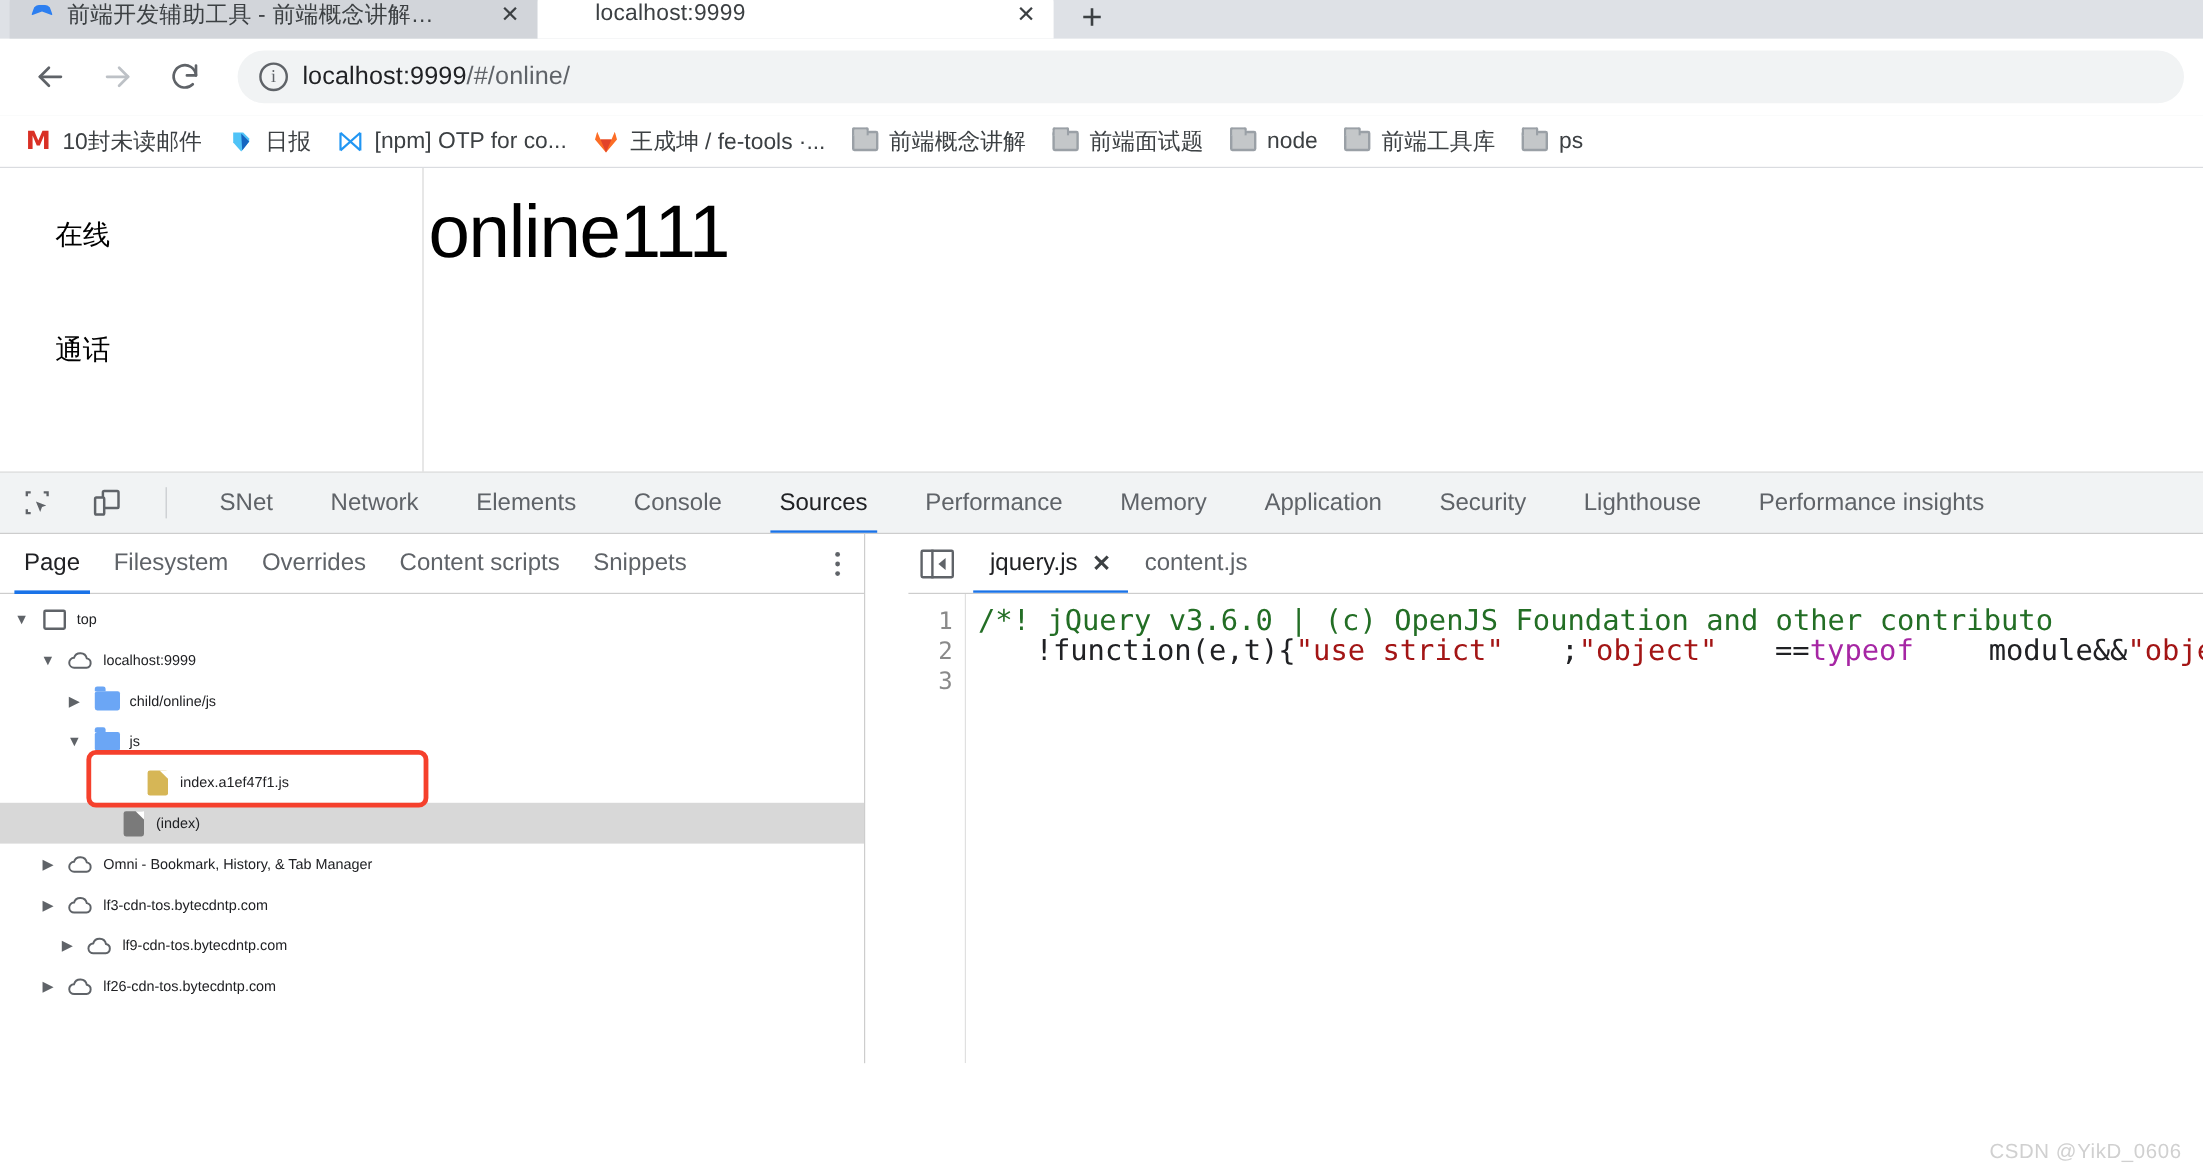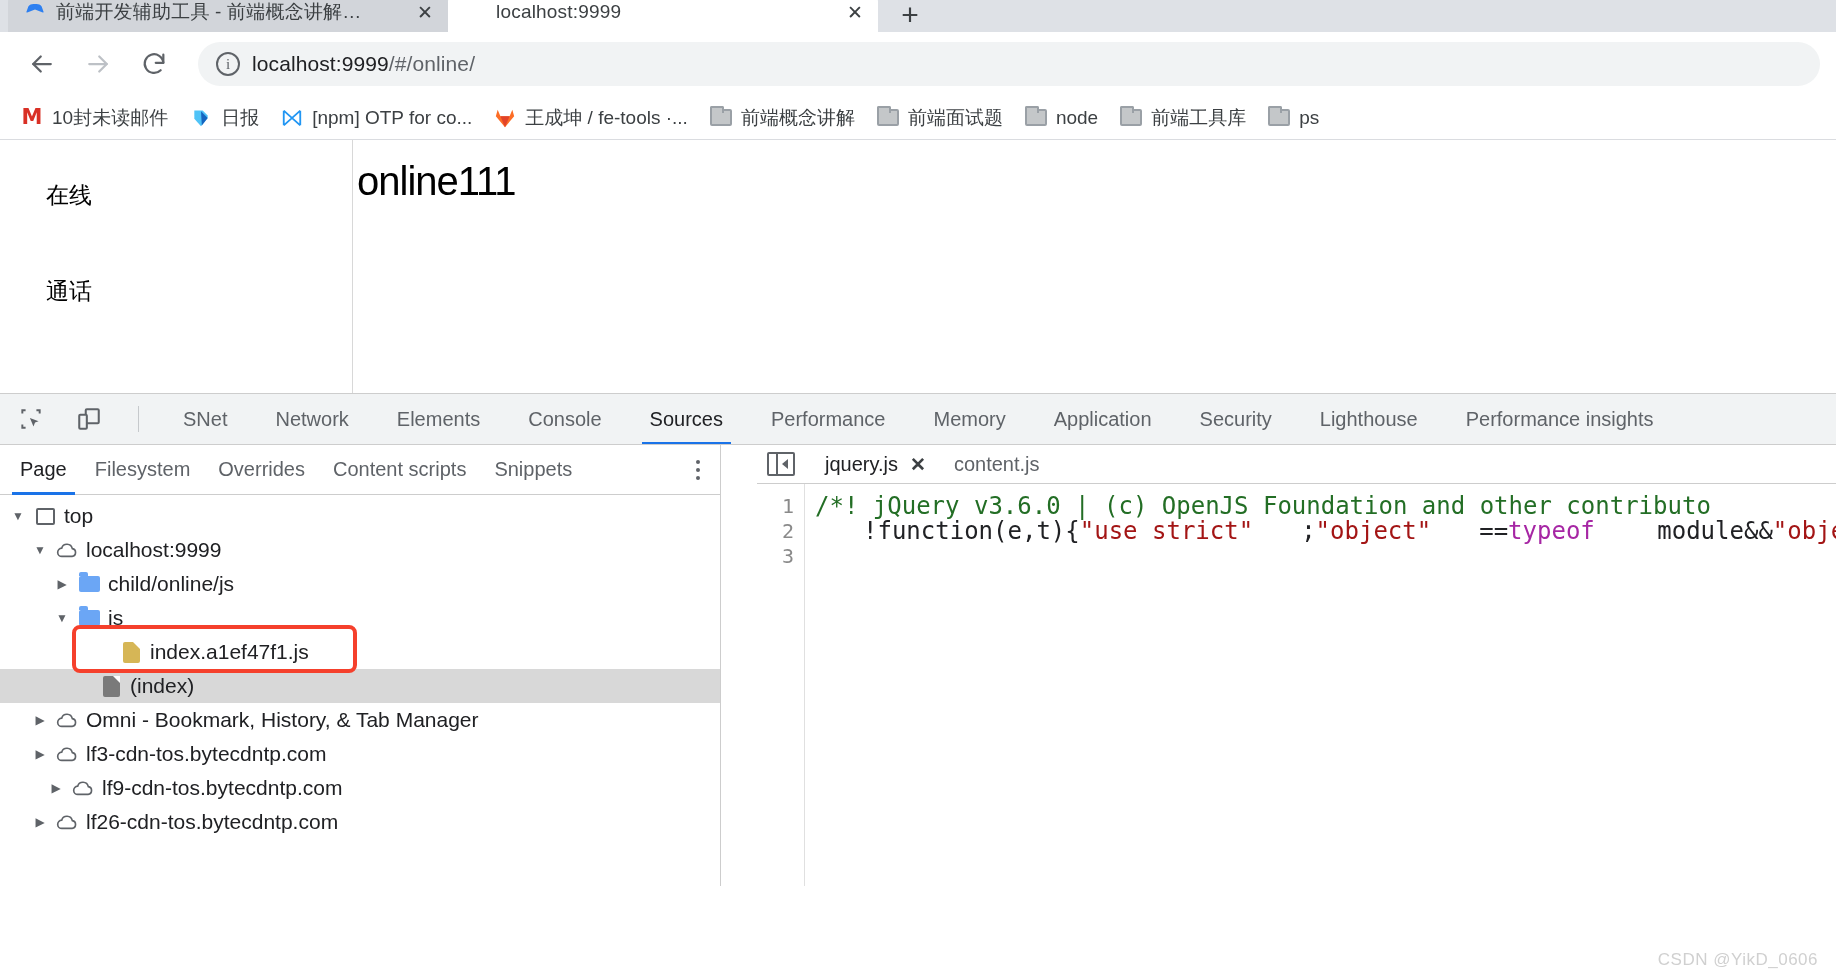"online111" .vp-heading { font-size: 40px -> 62px }
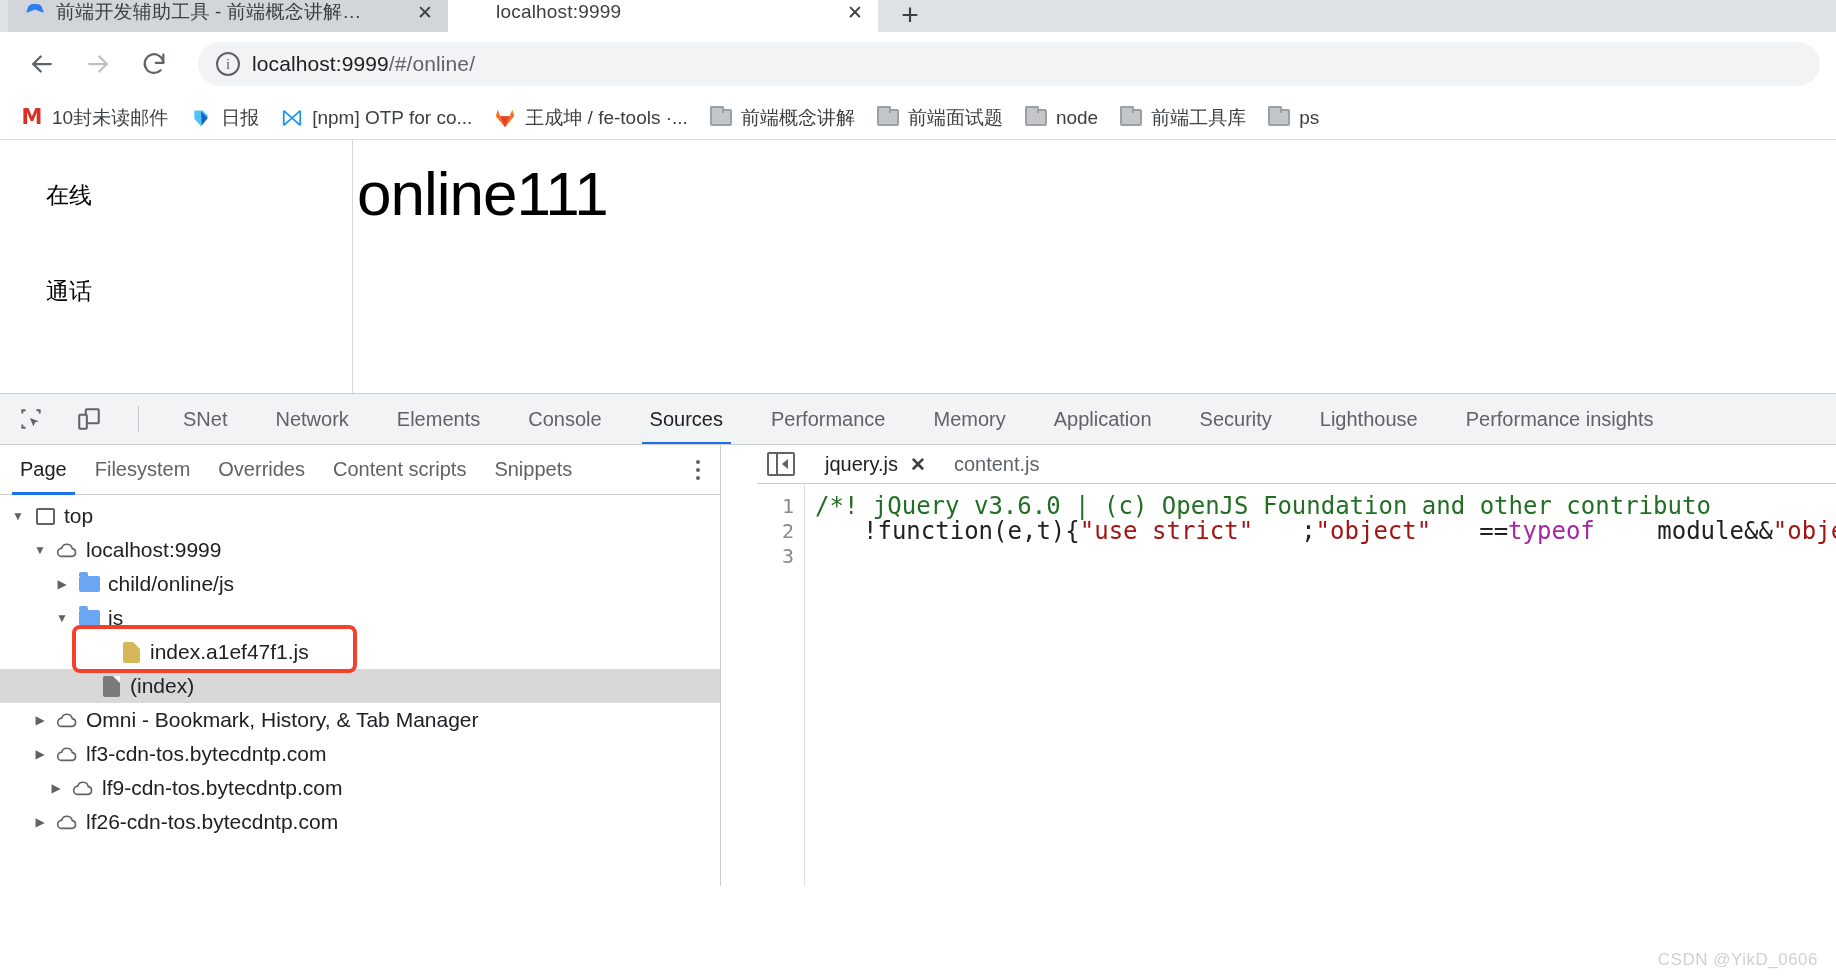"jquery.js" .editor-tabbar { height: 39px -> 50px }
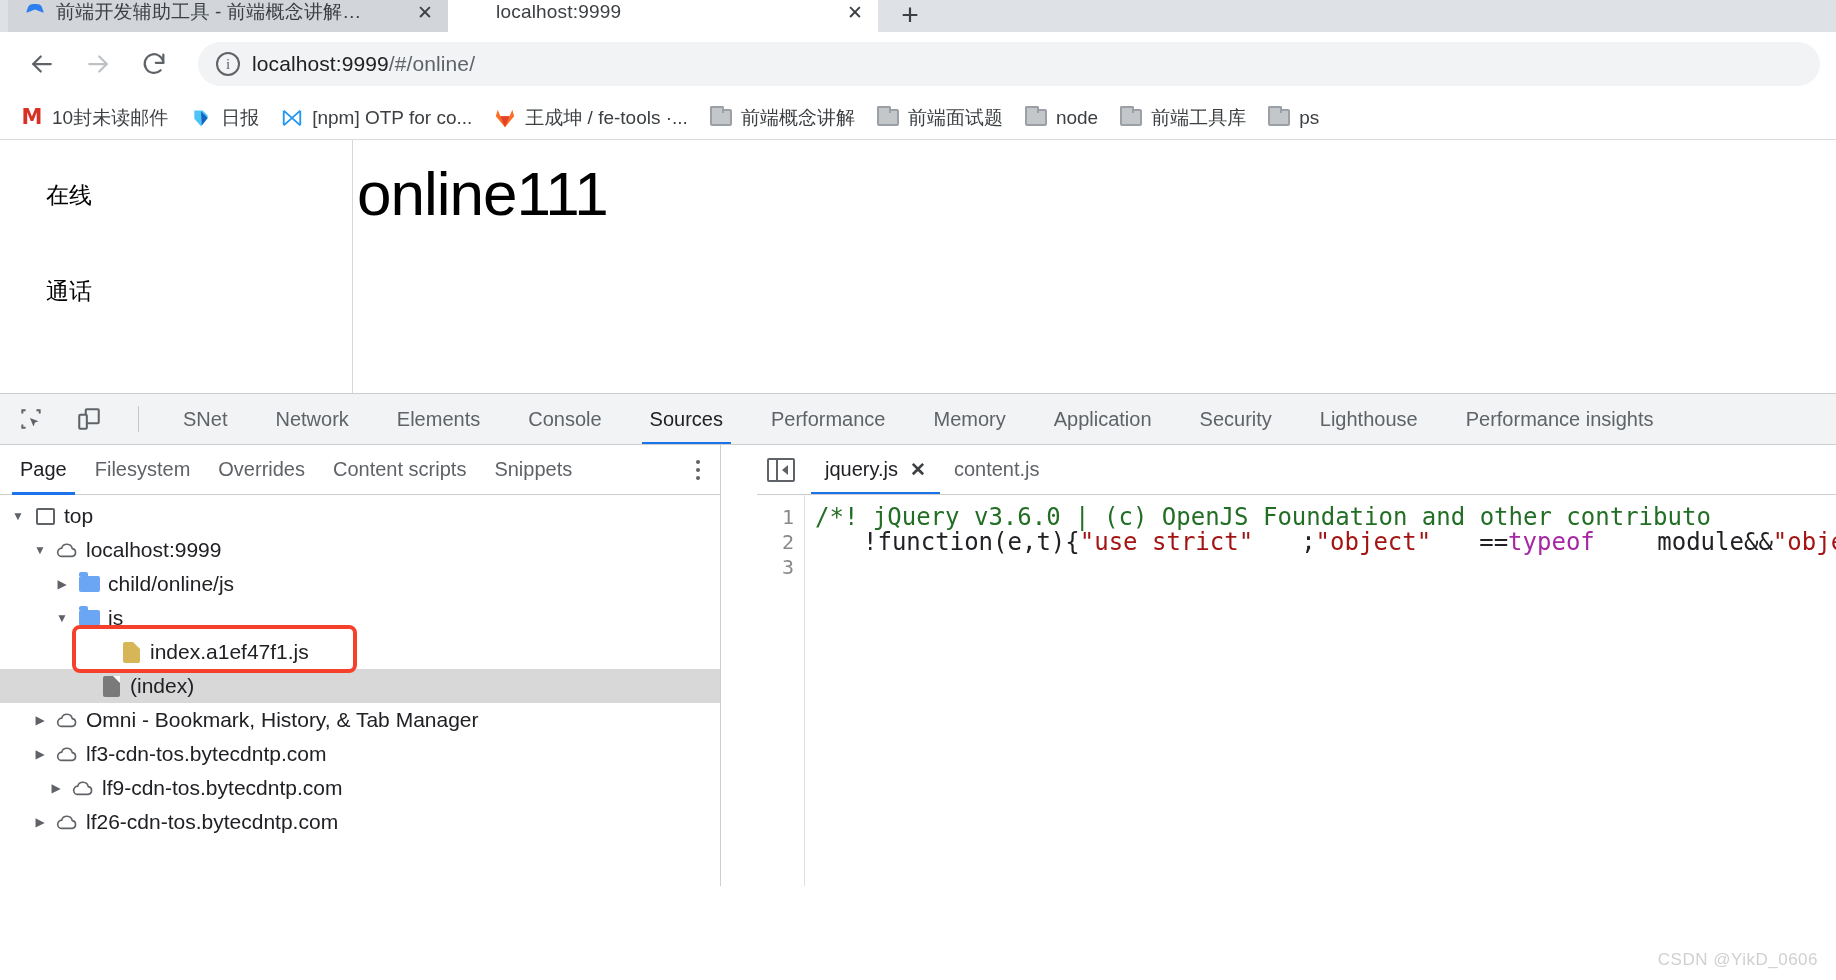"top" .tree-row { font-size: 21px -> 12px }
